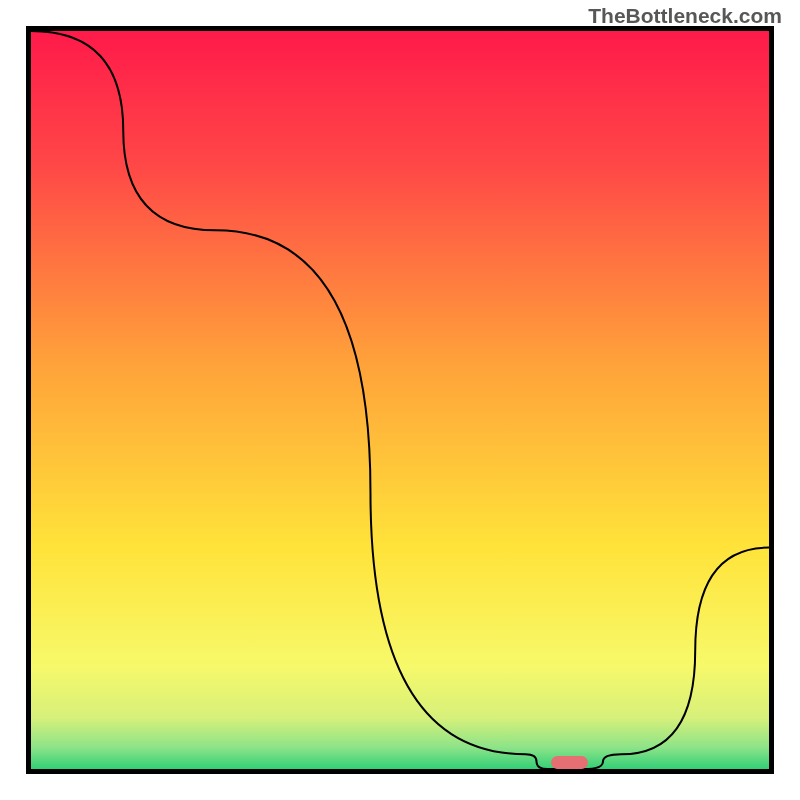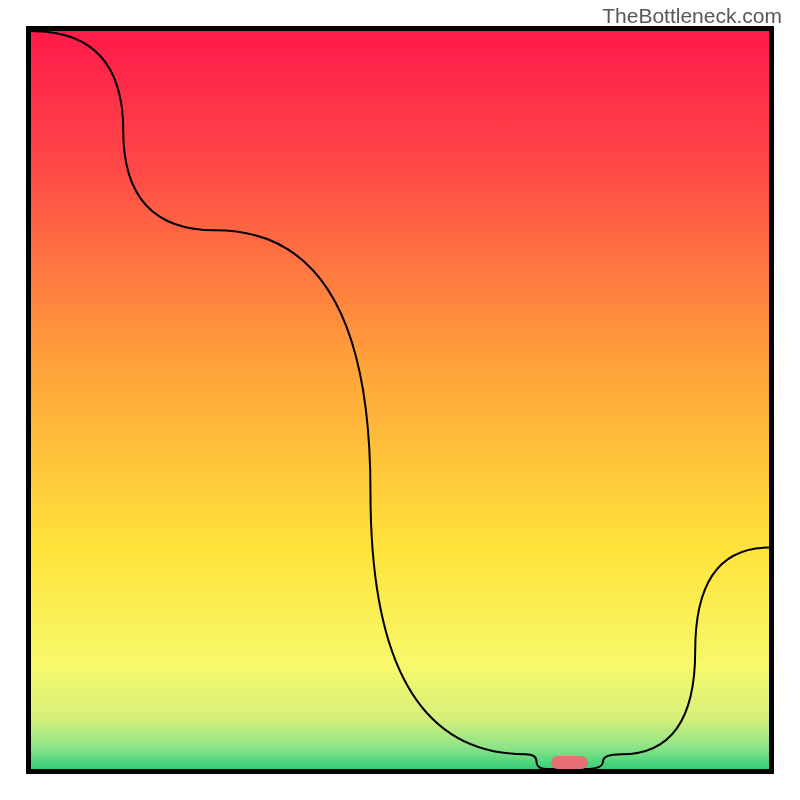"TheBottleneck.com" .watermark { font-weight: 400 -> 700 }
